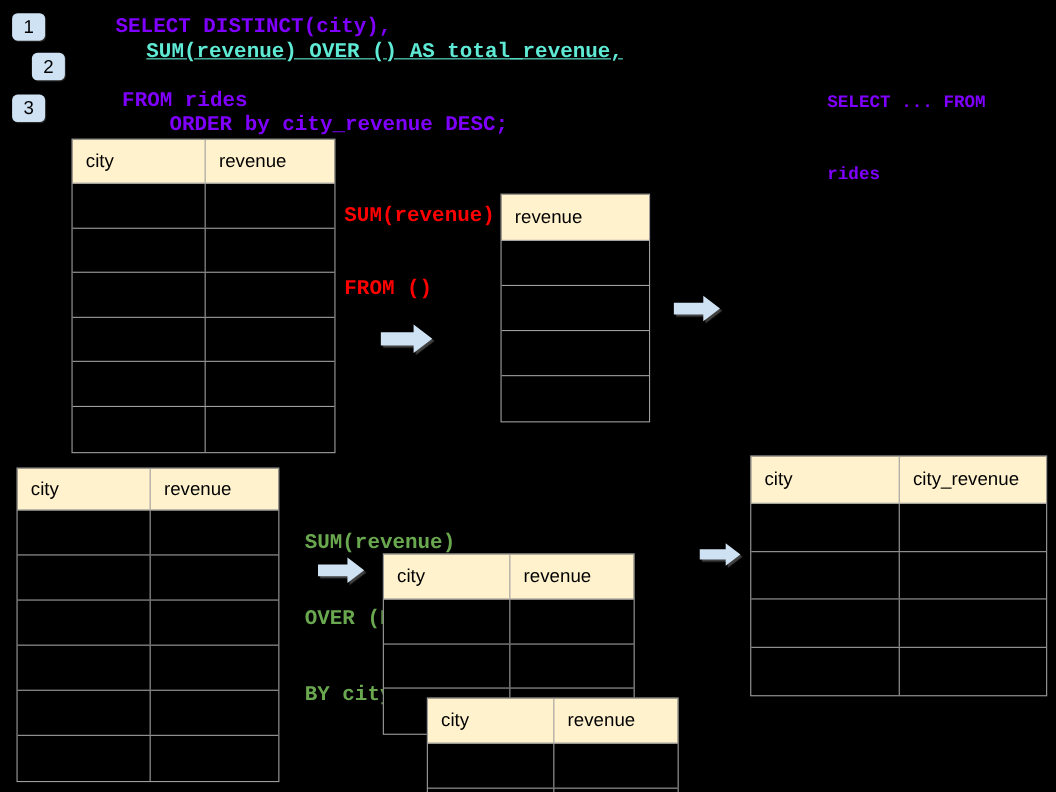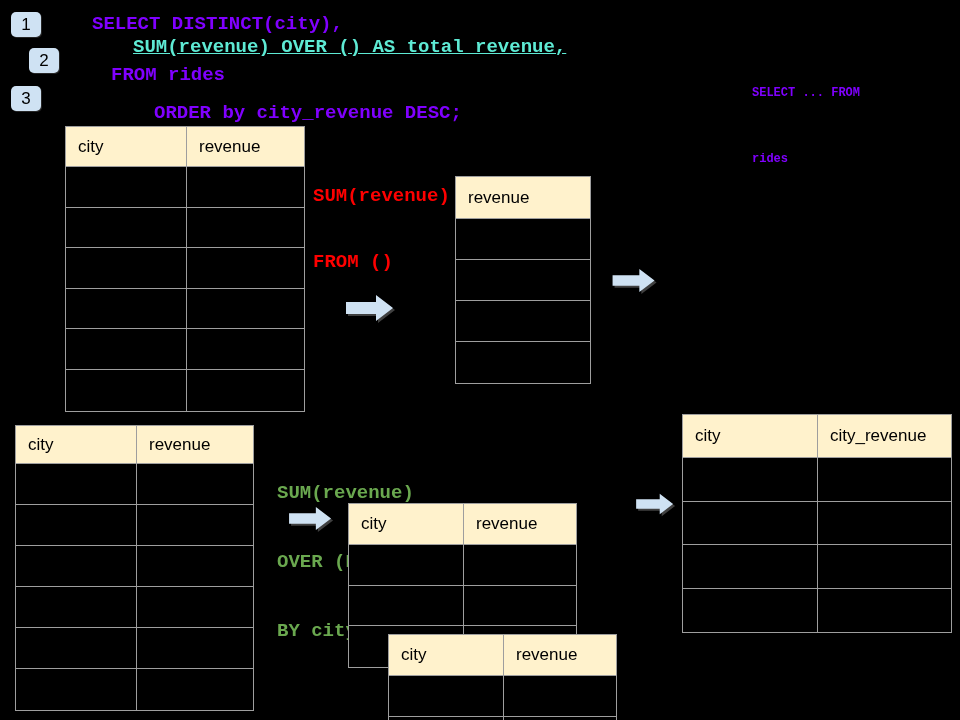"SELECT DISTINCT(city)," .cl1 { left: 92px -> 105px }
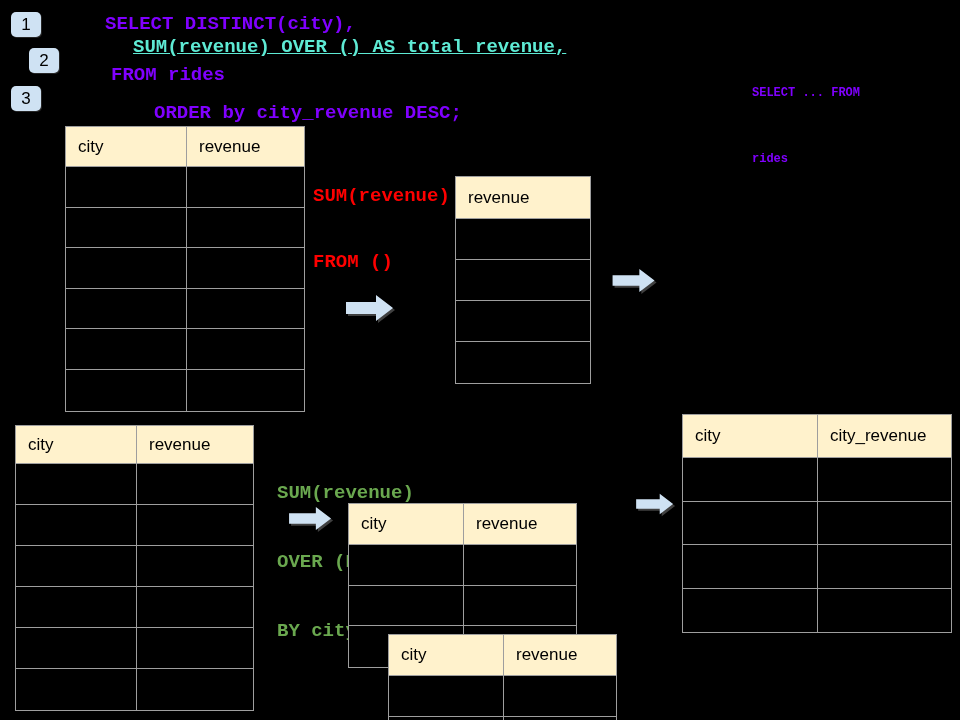"FROM rides" .cl4 { top: 64px -> 80px }
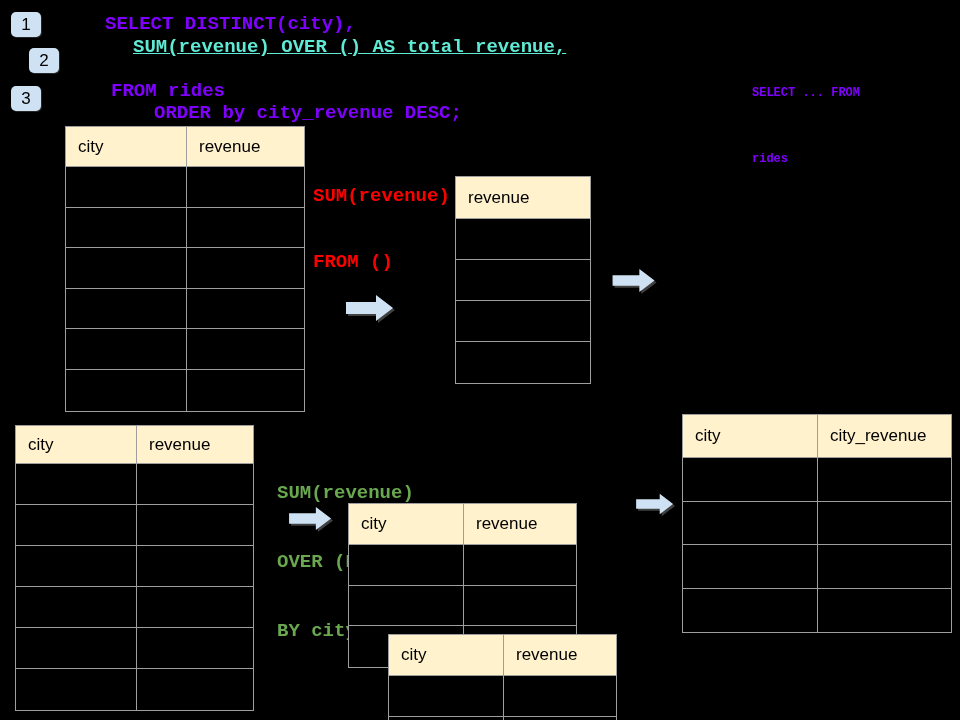"SELECT ... FROM" .side-code div { font-size: 12px -> 16px }
